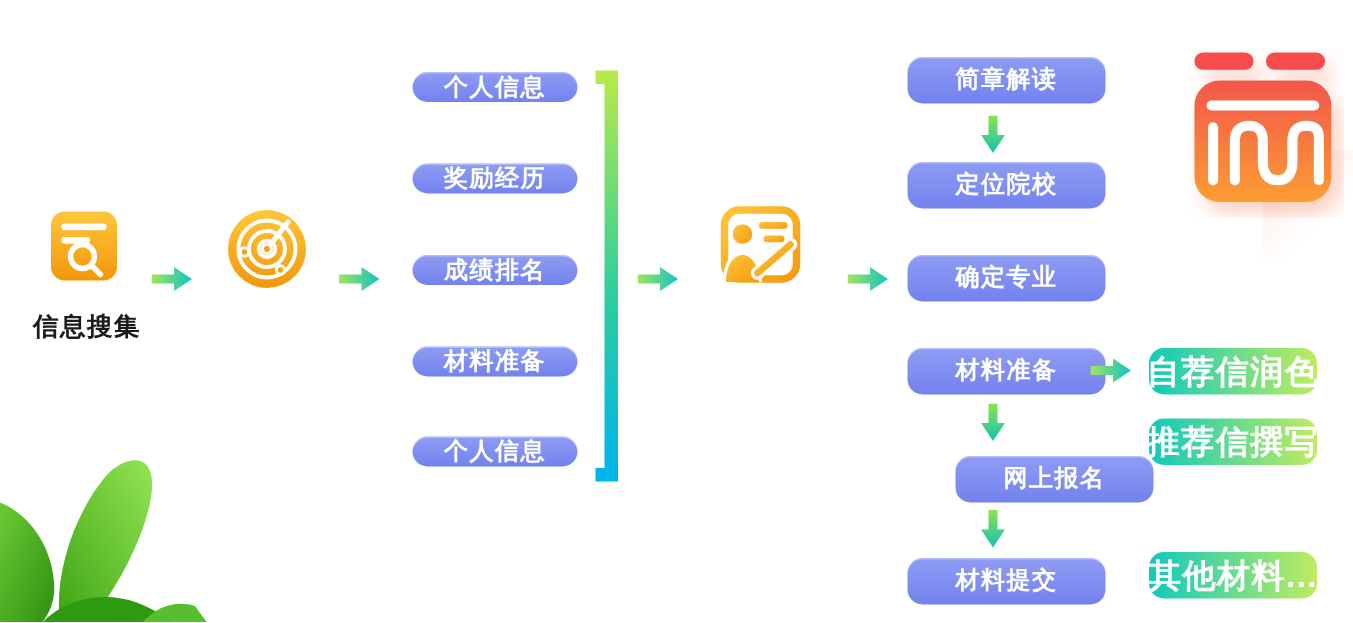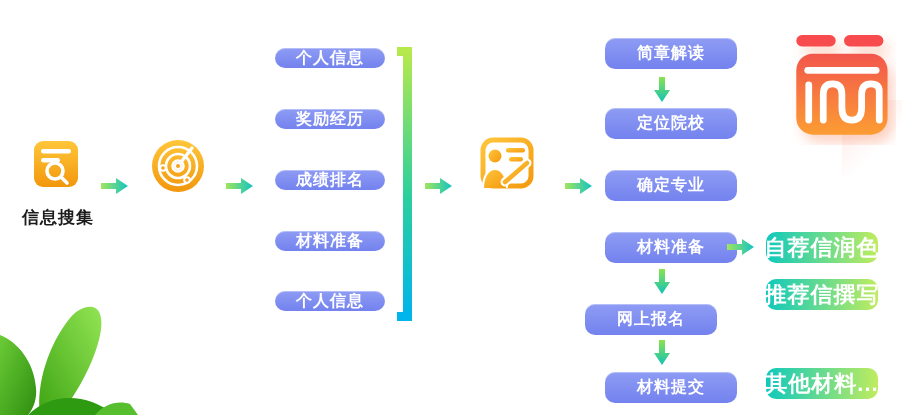"网上报名" div.btn-blue { left: 585px -> 637px }
